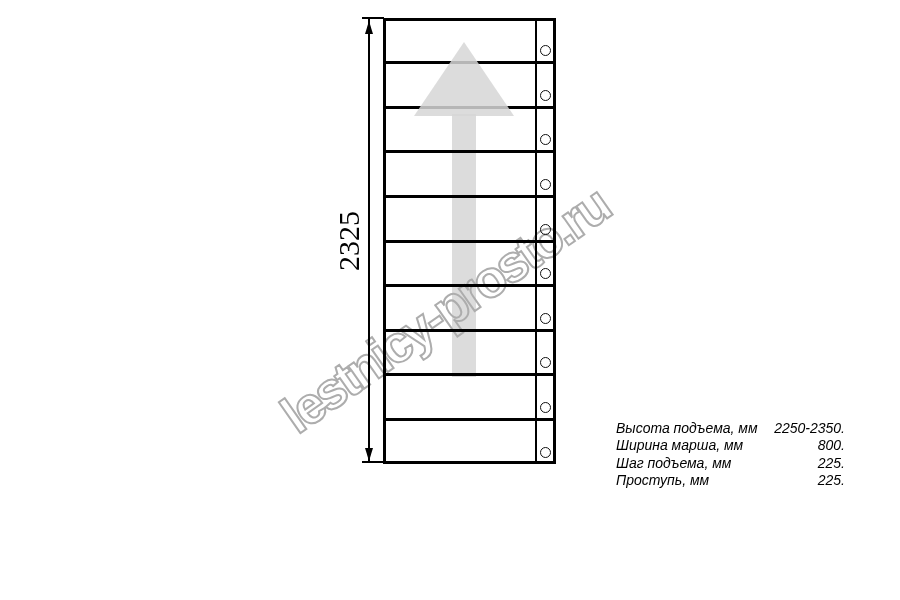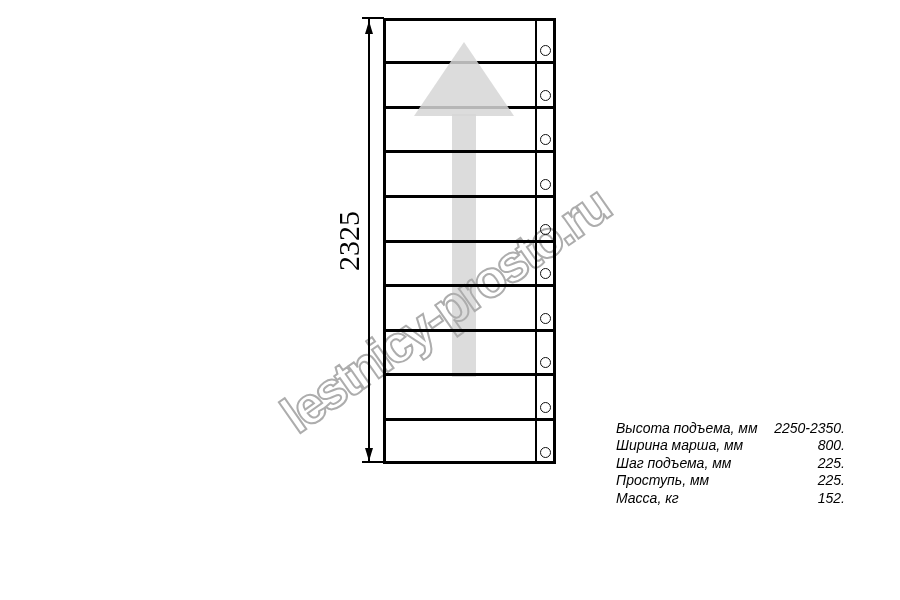"Масса, кг" div.spec-row { html: <div> <span>Масса, кг</span> <span>152.</span> </div> -> none }
